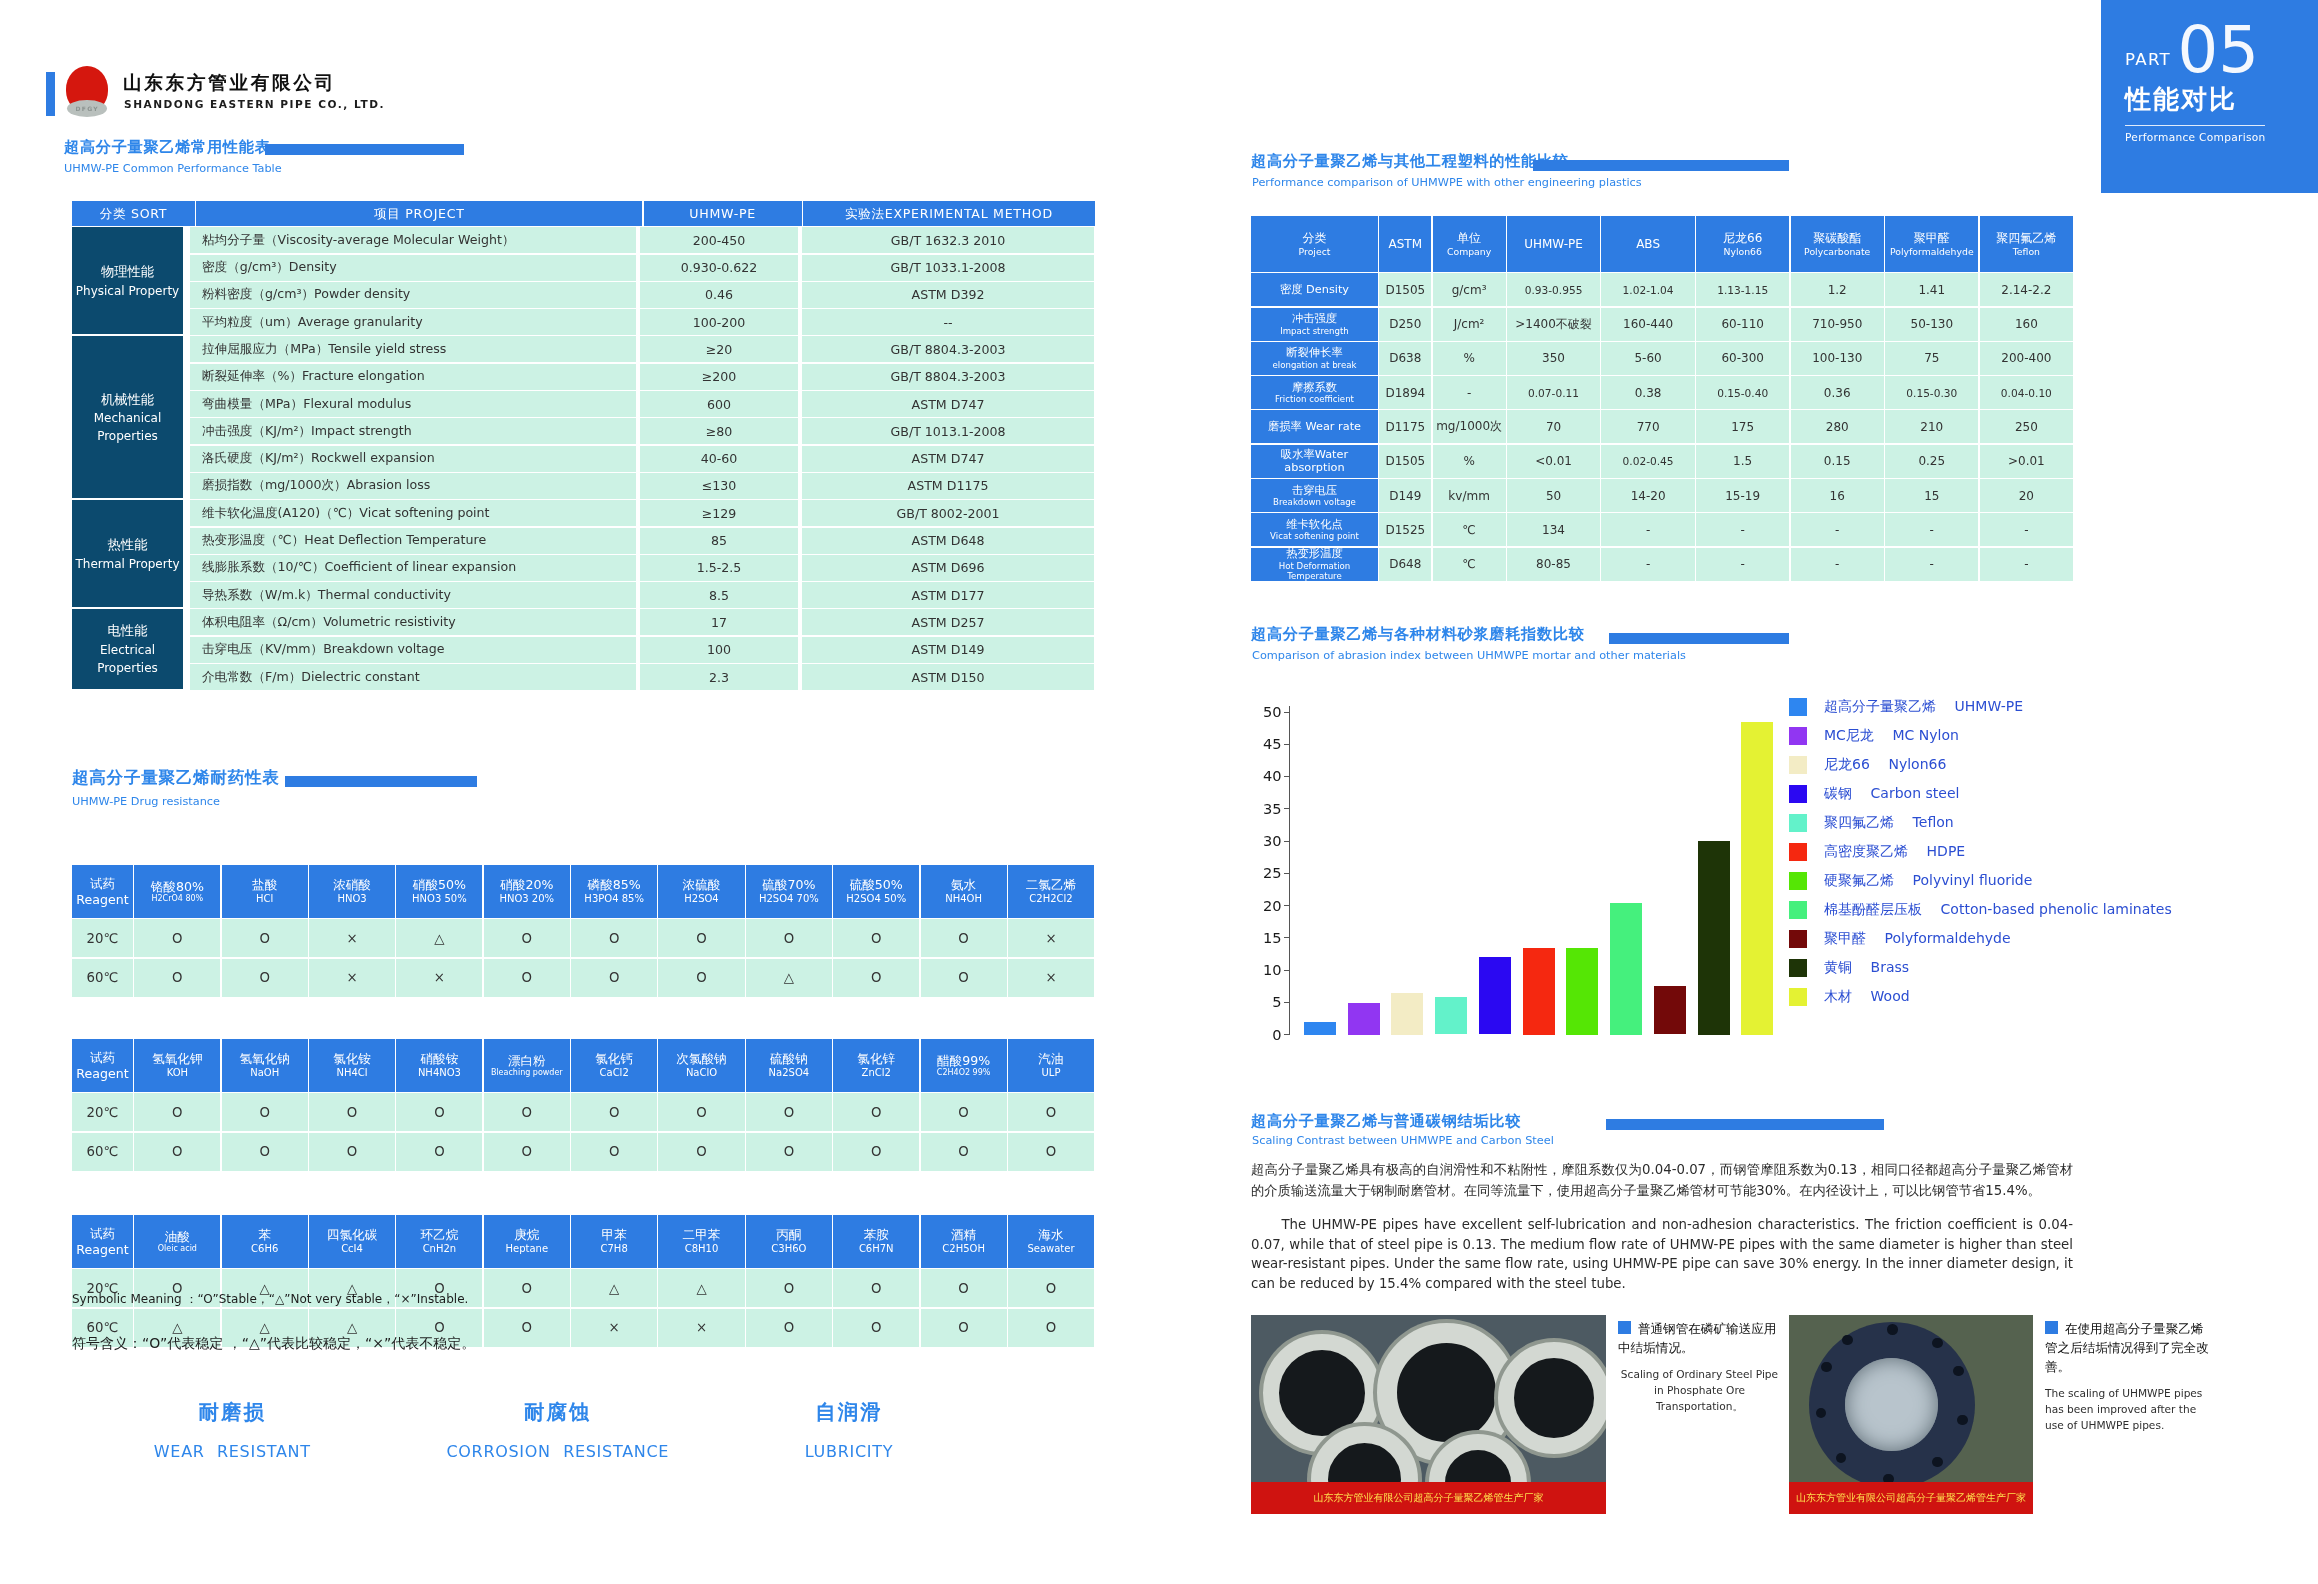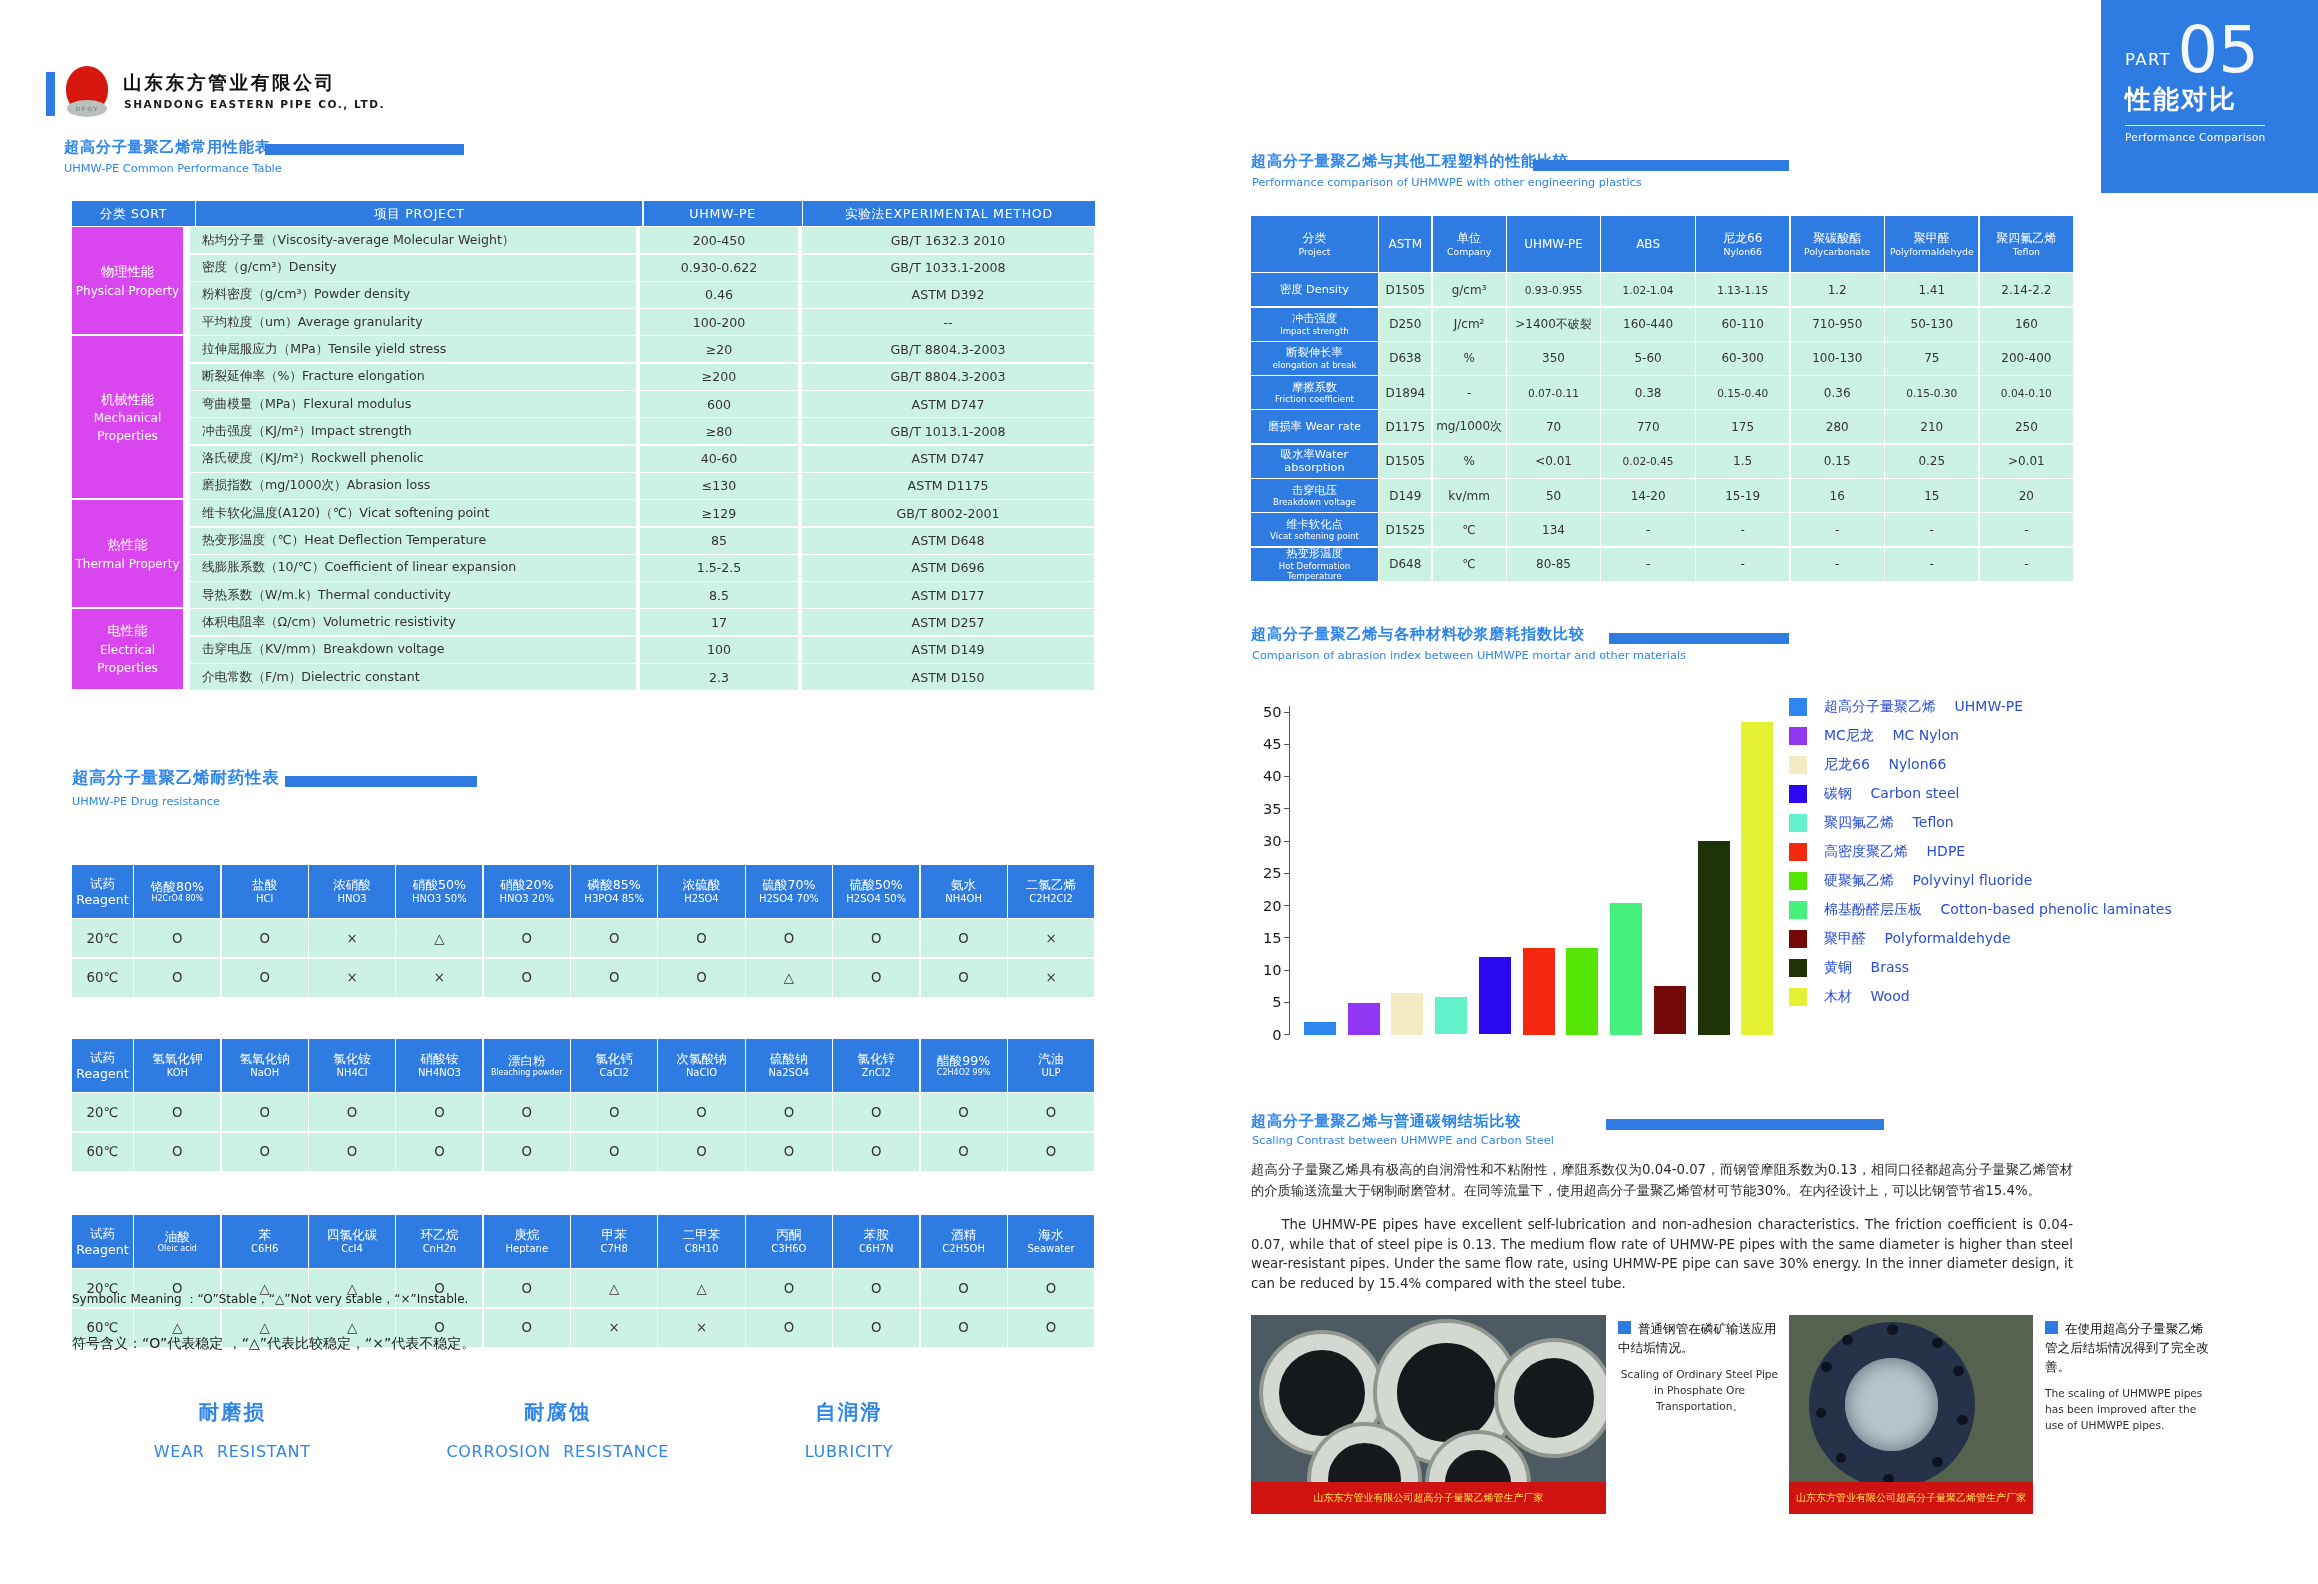"物理性能" .pt-cat { background: #d946ef -> #0c4a6e }
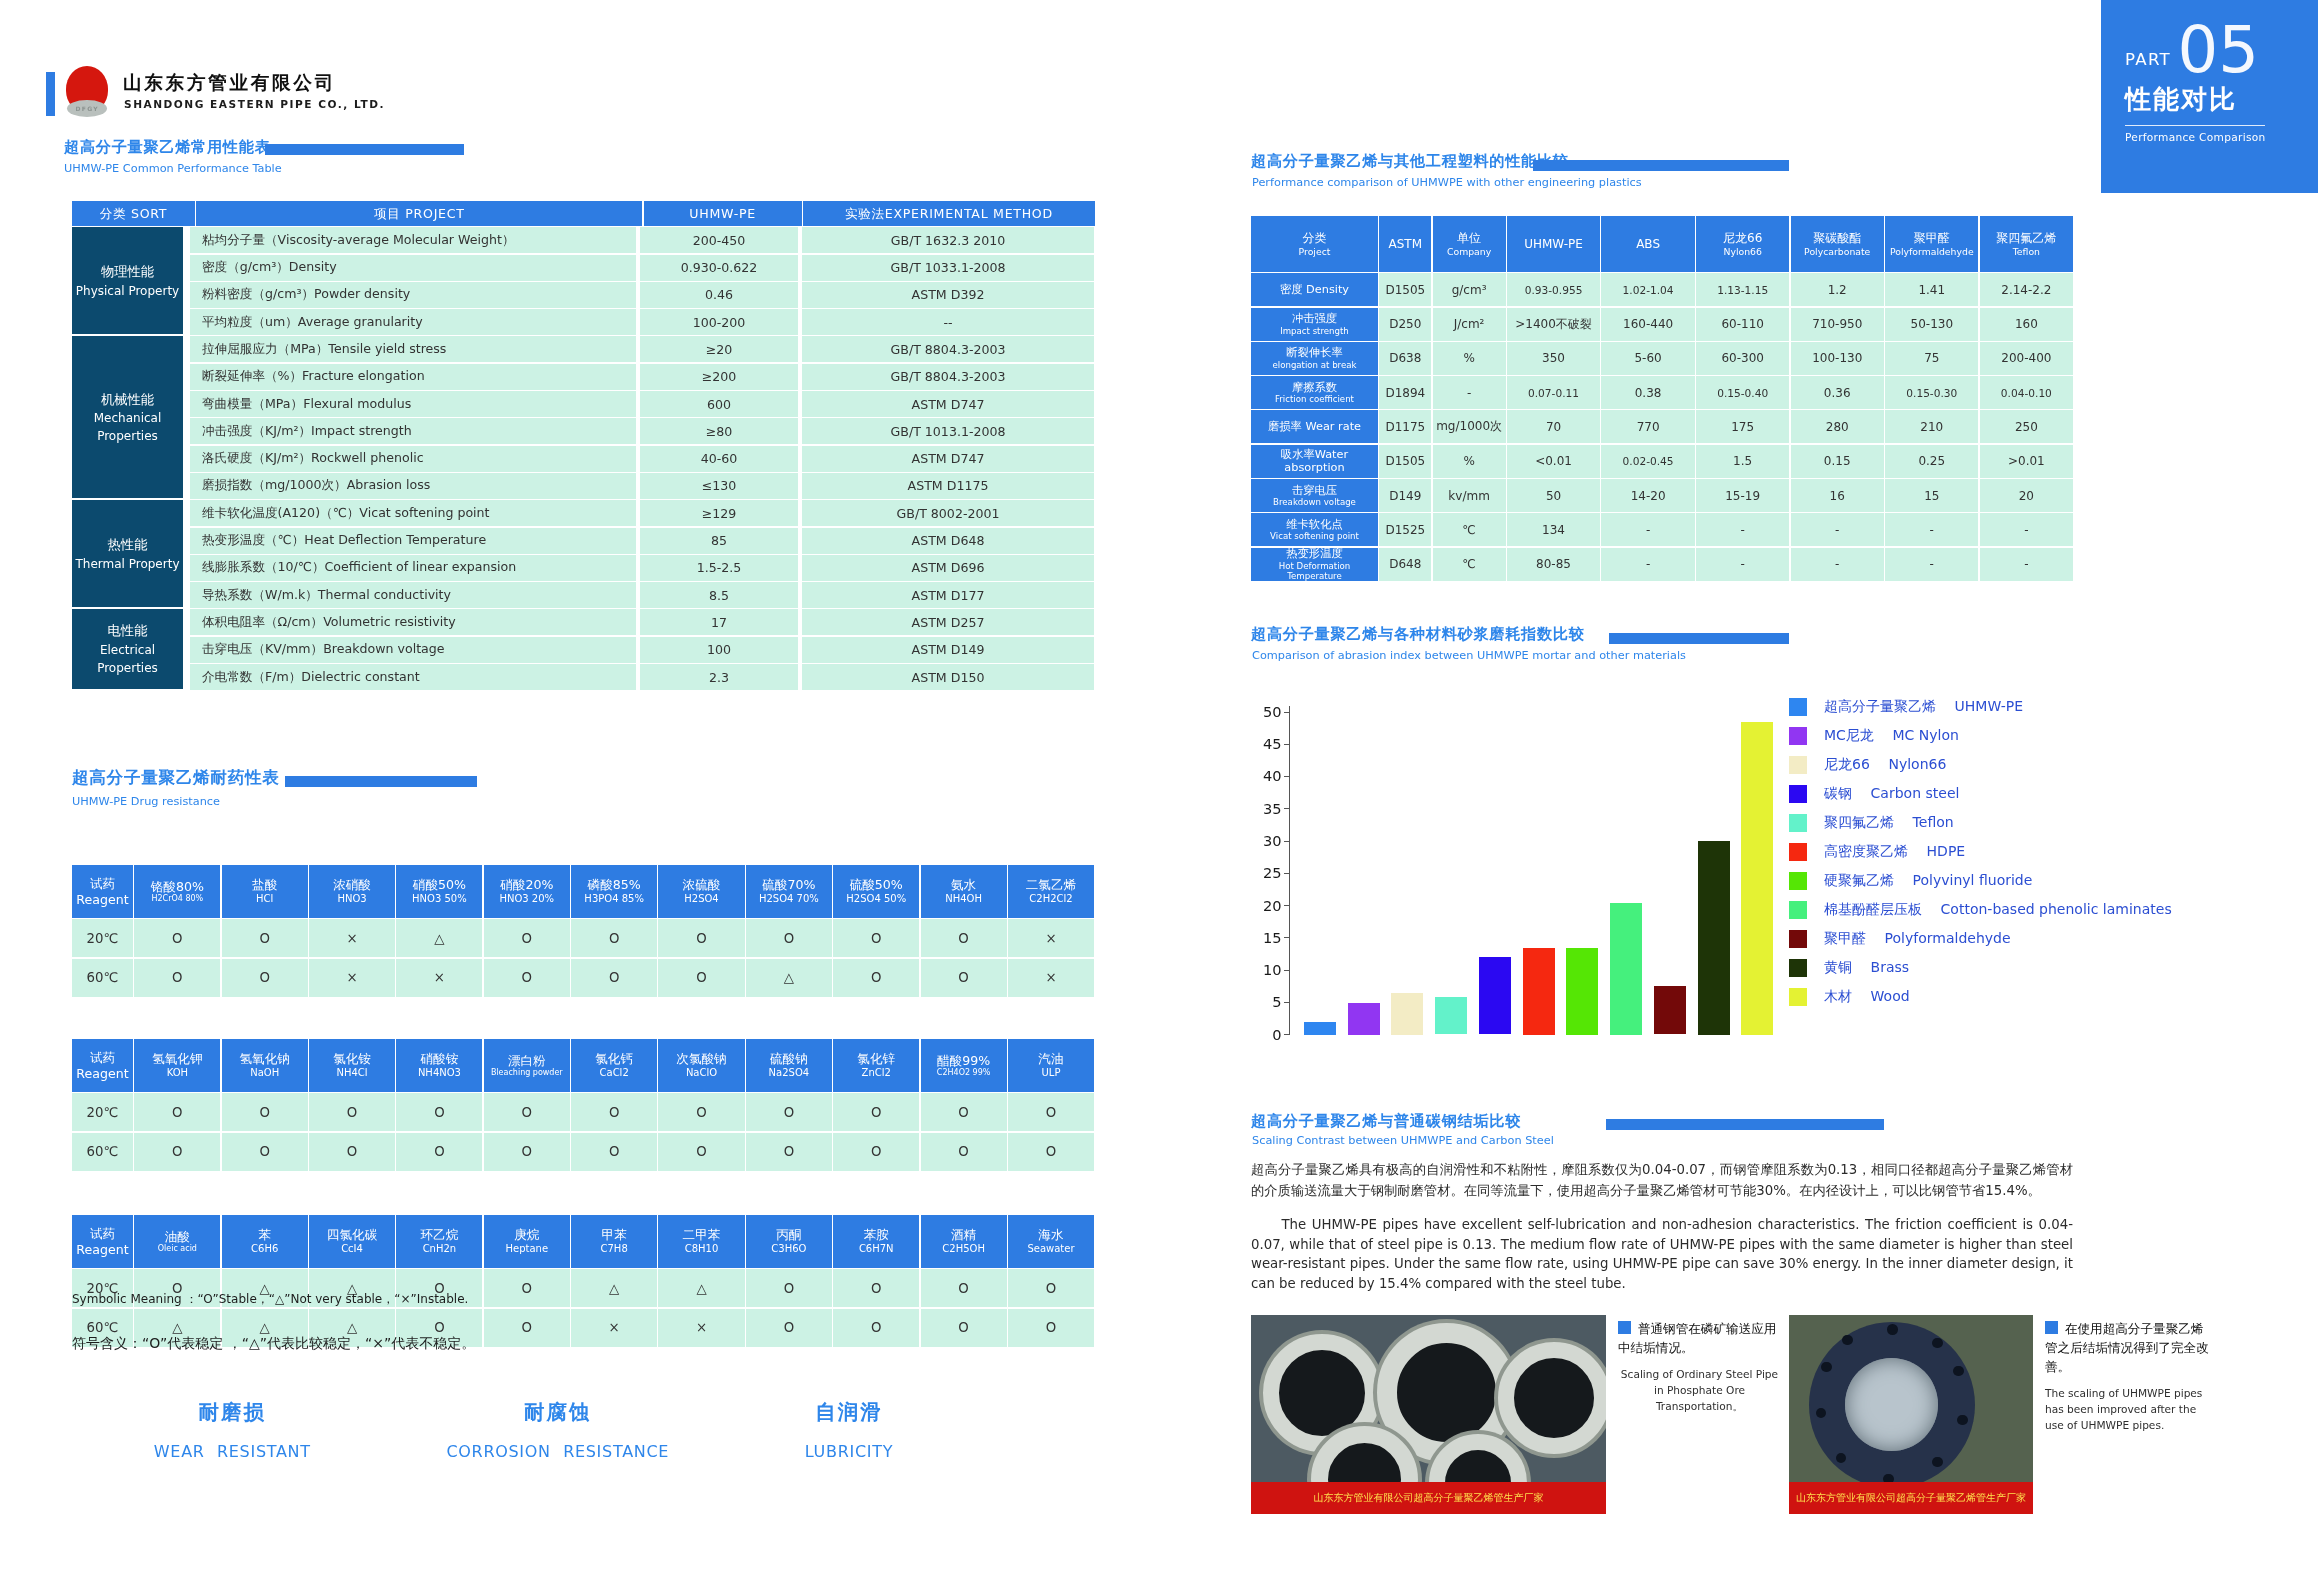"洛氏硬度（KJ/m²）Rockwell phenolic" div.mcell { text: phenolic -> expansion }
